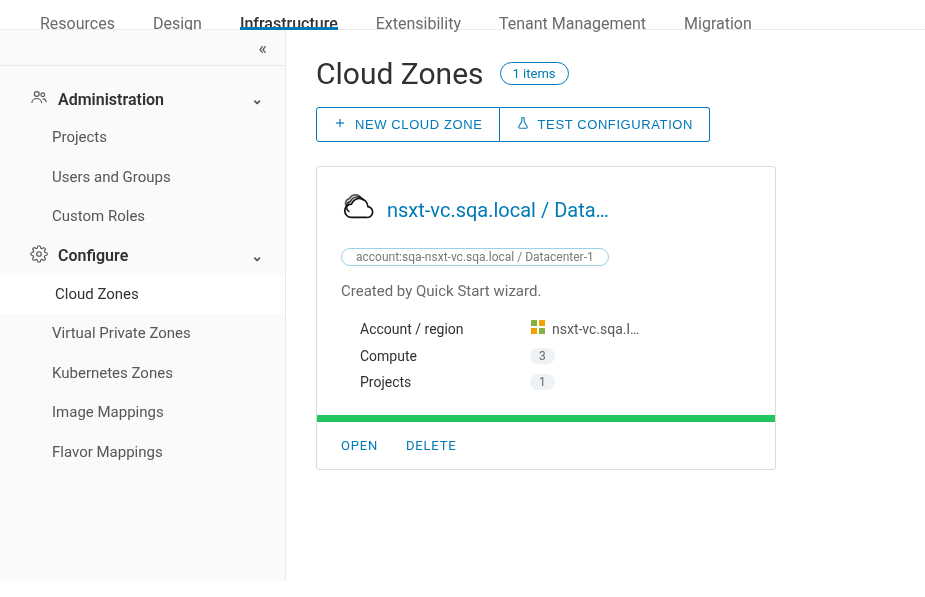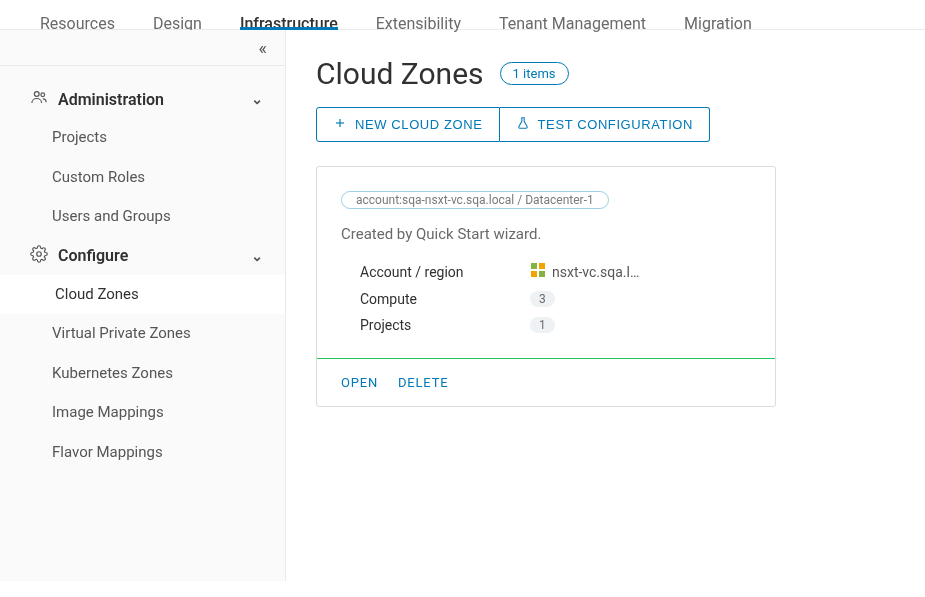"Custom Roles" div.nav-item { order: before "Users and Groups" -> after "Users and Groups" }
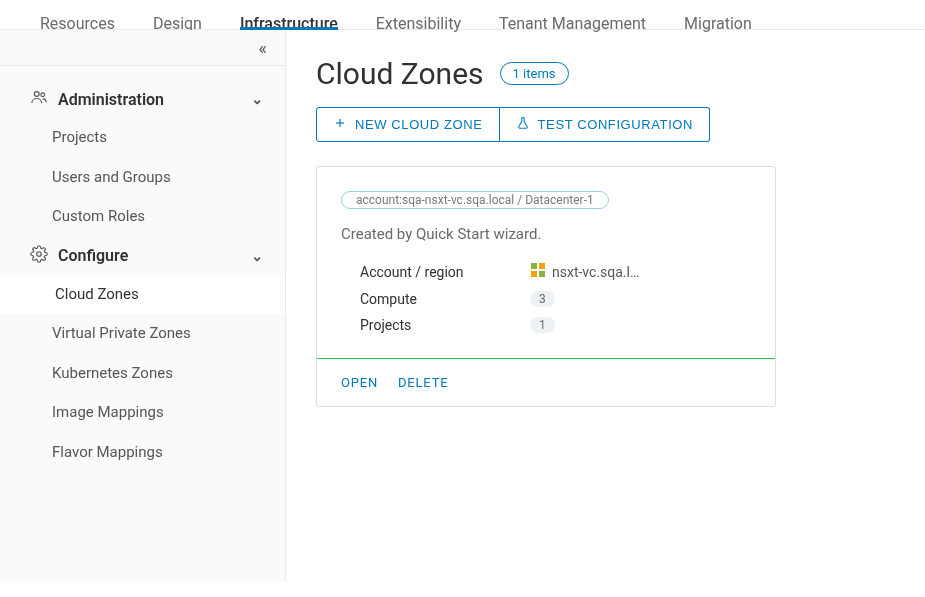"nsxt-vc.sqa.local / Data…" div.card-title-row { html: none -> <div> <span> <svg> <path></path> <path></path> <path></path> </svg> </span> <span>nsxt-vc.sqa.local / Data…</span> </div> }
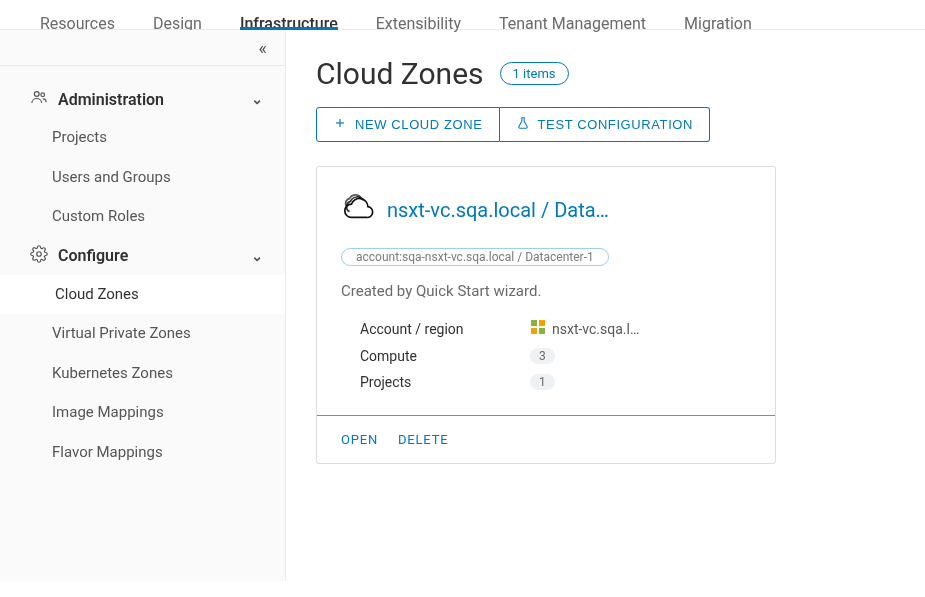"OPEN" .card-actions { border-top: 1px solid #22c55e -> 7px solid #22c55e; gap: 20px -> 28px }
